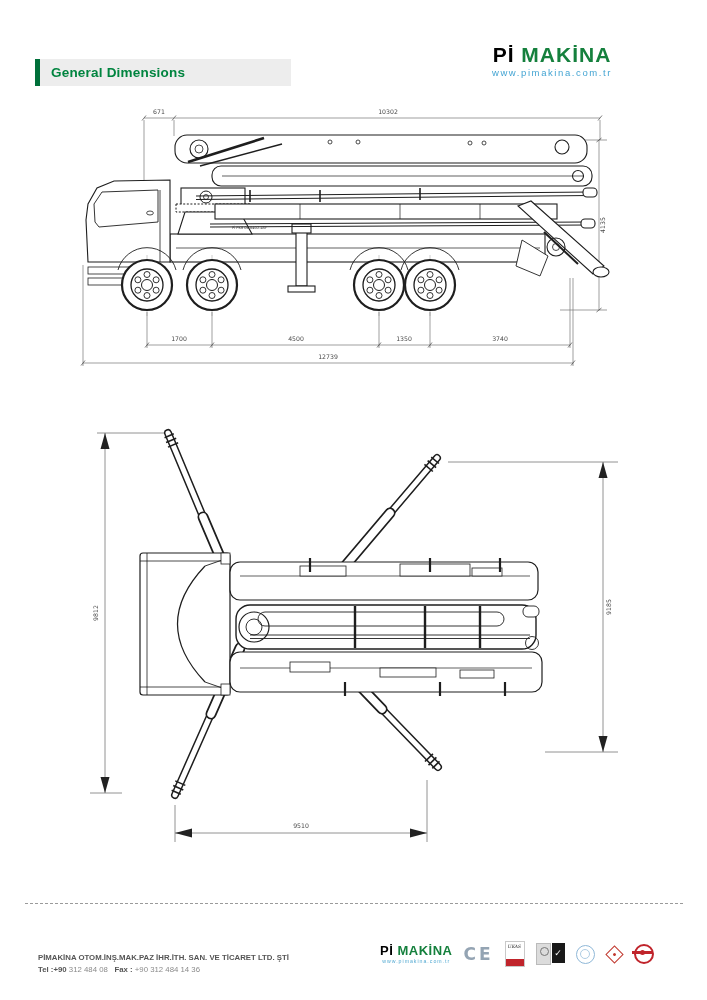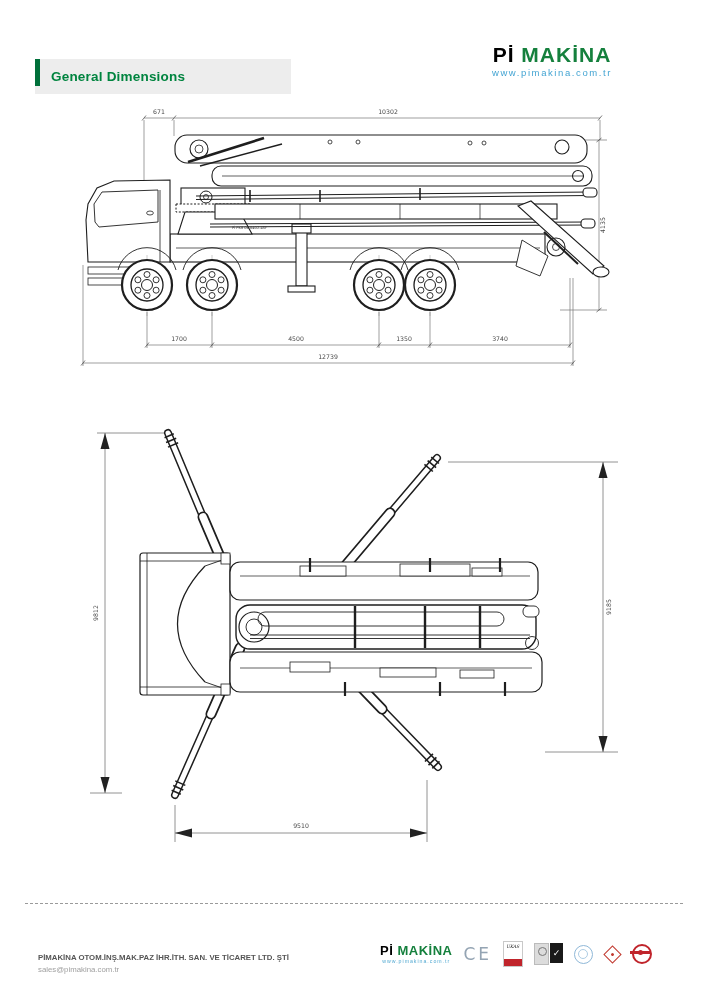"General Dimensions" .title-bar { height: 35px -> 27px }
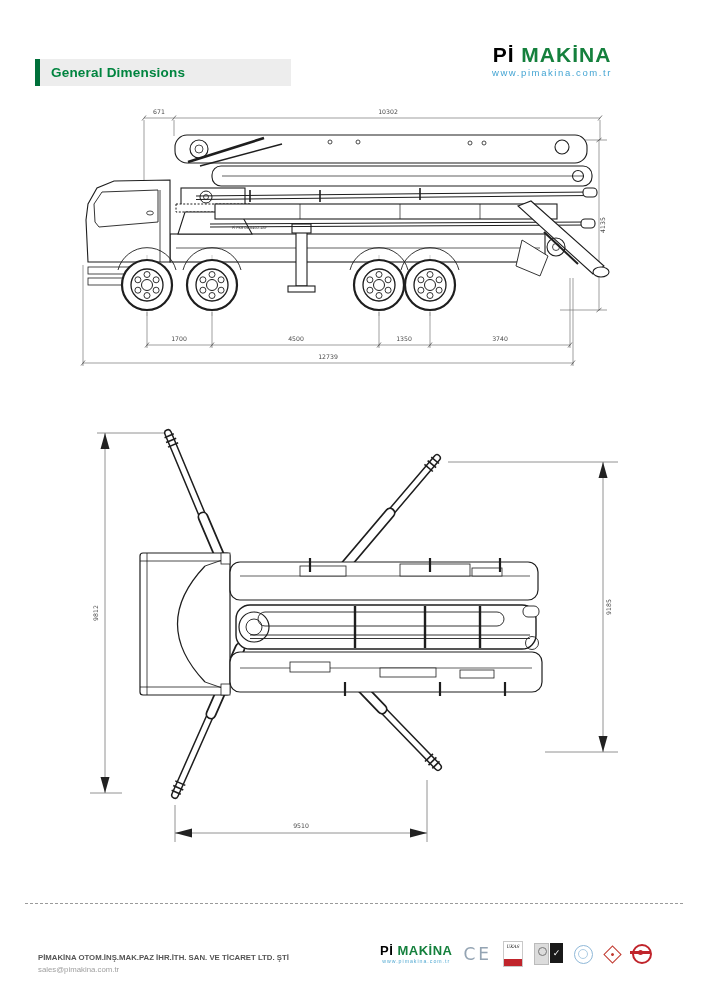"CE" .ce { font-weight: normal -> bold }
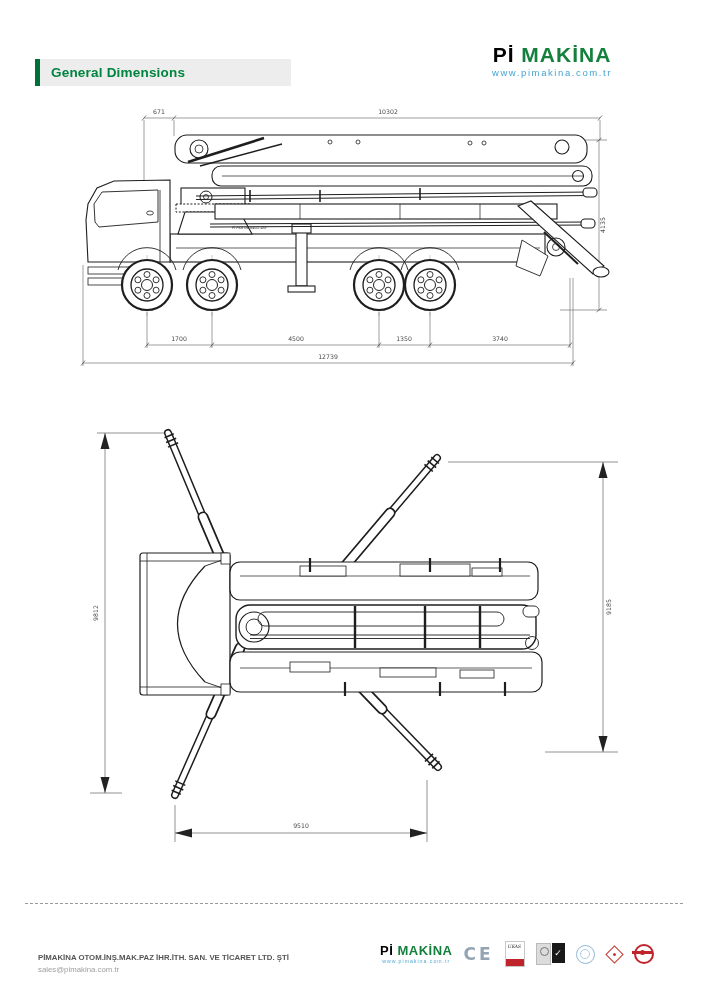"Tel :+90 312 484 08" div { html: none -> <div><span>Tel :</span><span>+90</span><span> 312 484 08</span>&nbsp;&nbsp;&nbsp;<span>Fax :</span><span> +90 312 484 14 36</span></div> }
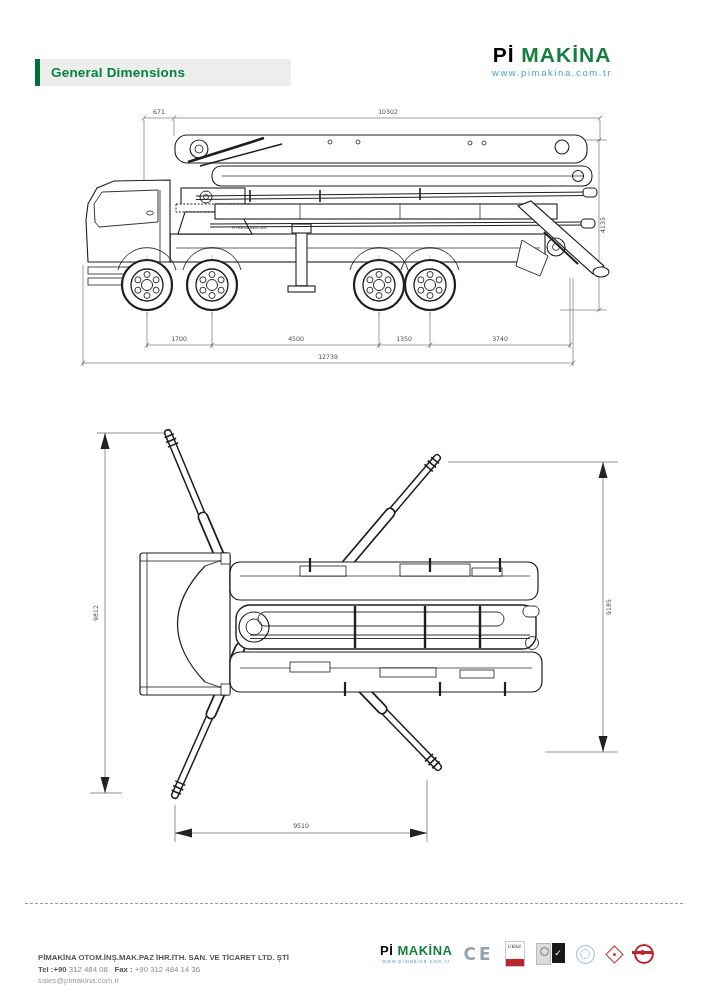"sales@pimakina.com.tr" div.foot-email { html: <div>sales@pimakina.com.tr</div> -> none }
